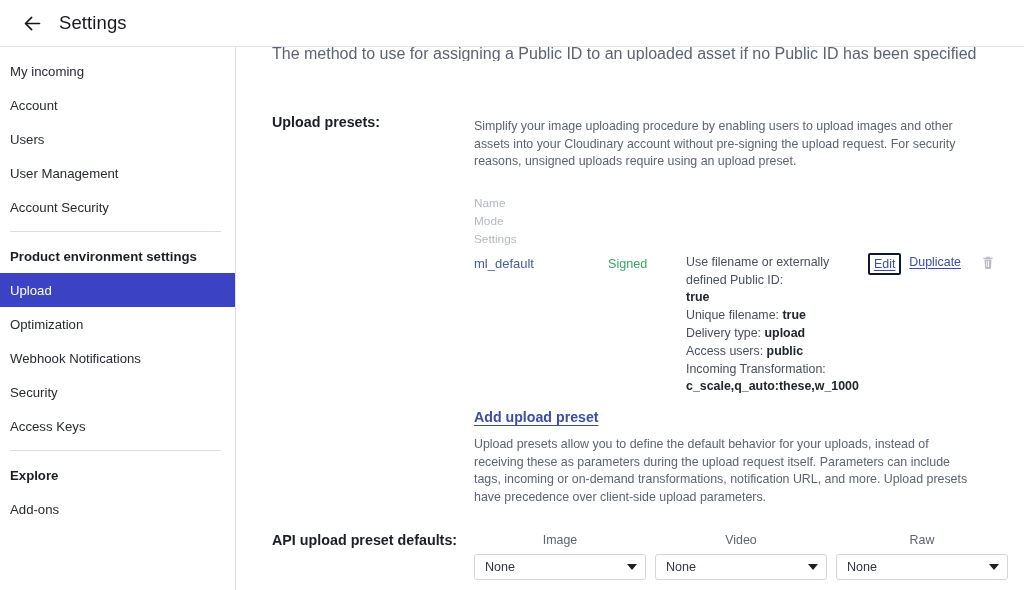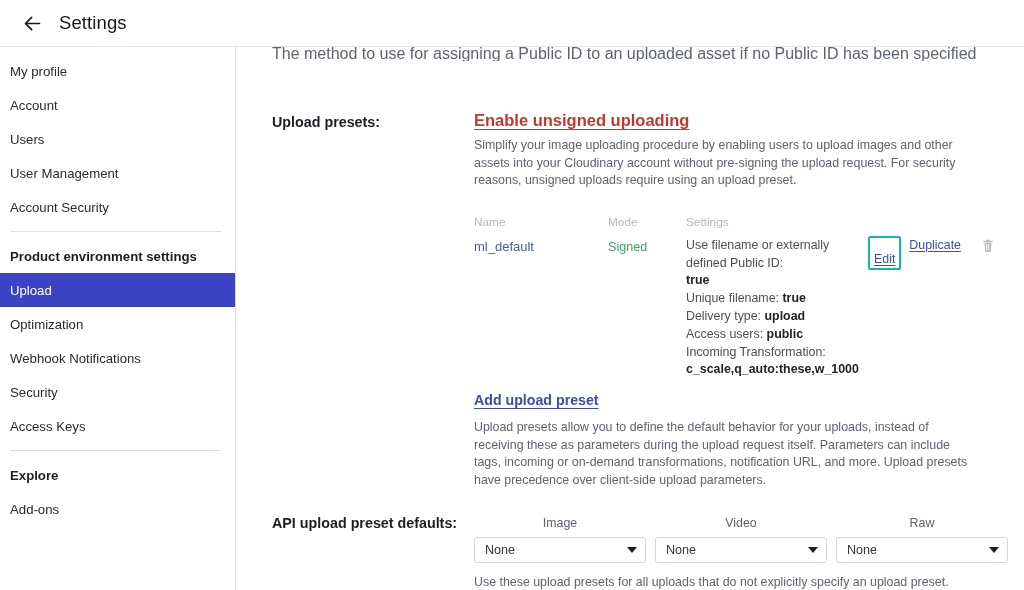"My profile" span { text: profile -> incoming }
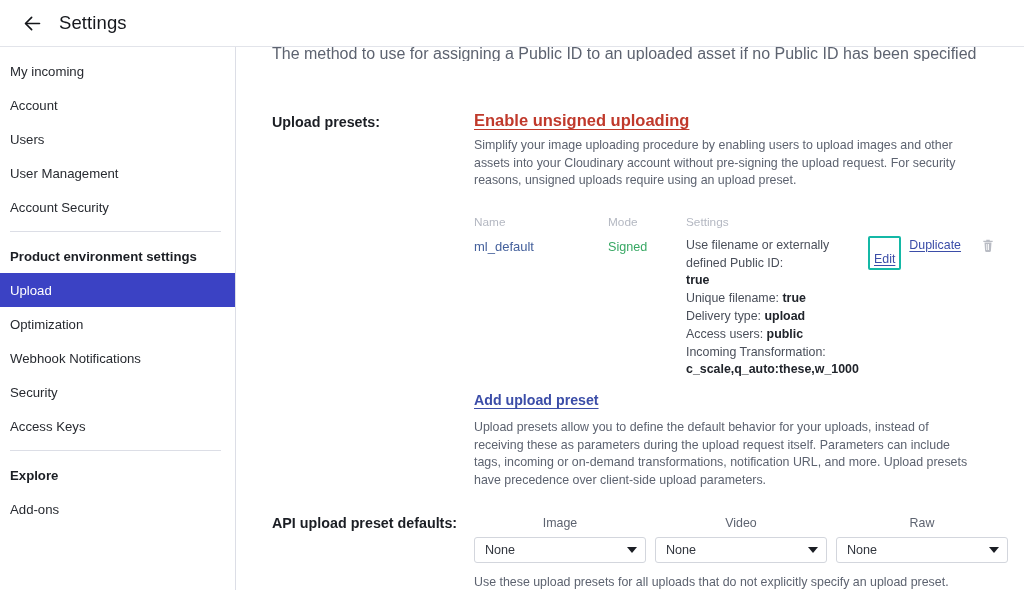"Enable unsigned uploading" a.link-danger { html: <a>Enable unsigned uploading</a> -> none }
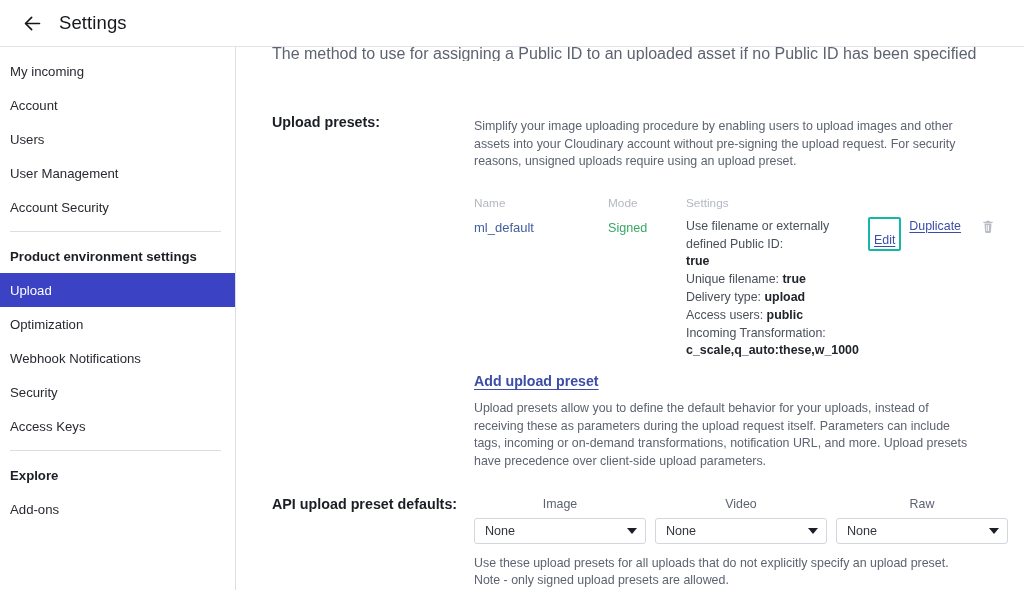"Name" .pt-head { flex-direction: none -> column }
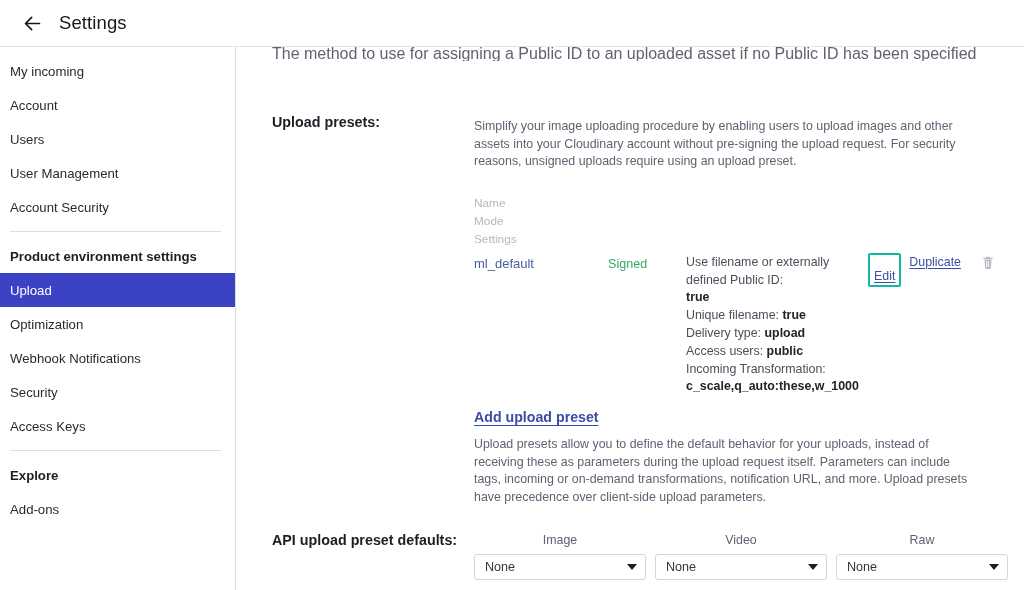"Edit" .act-edit-wrap { border: 2px solid #14b8a6 -> 2px solid #0f172a; padding: 12px 4px 1px 4px -> 0px 4px 1px 4px }
